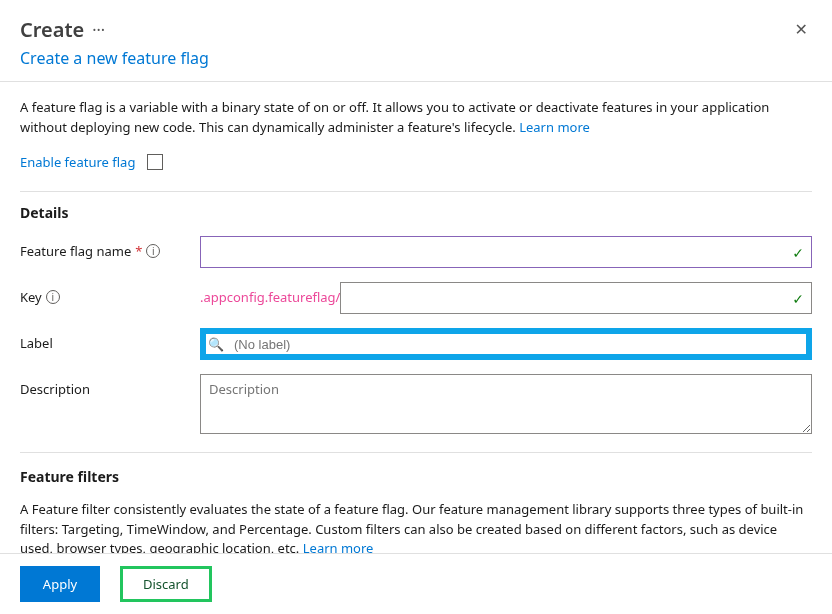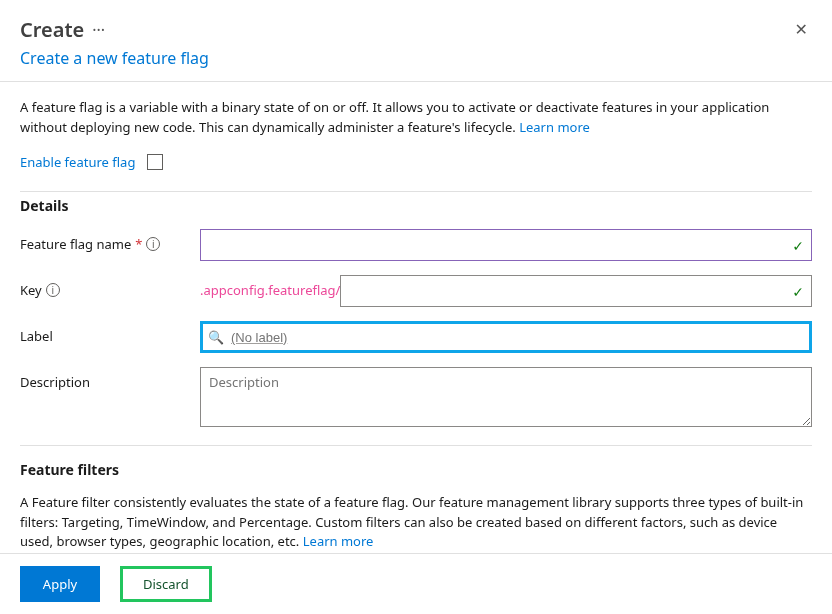"Details" div { margin-top: 4px -> 11px }
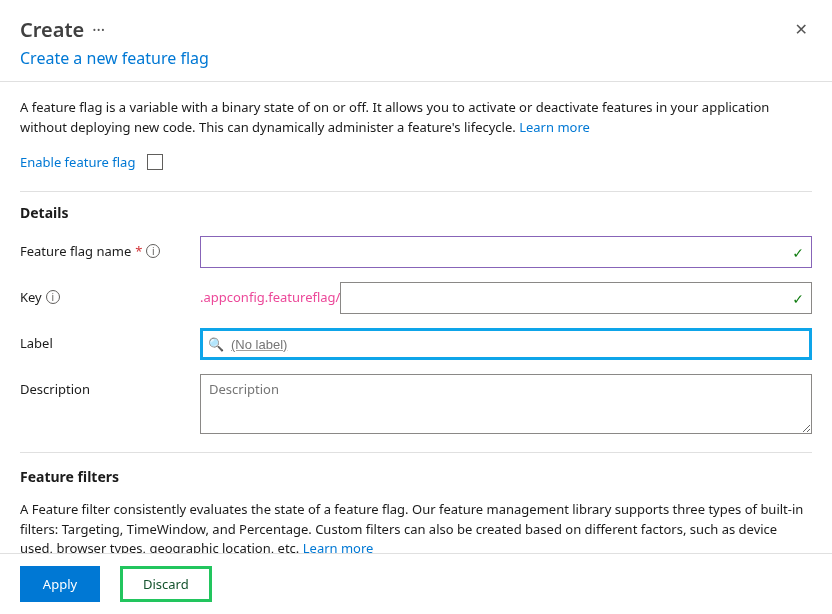"(No label)" .label-input { border: 3px solid #0ea5e9 -> 6px solid #0ea5e9; text-decoration: underline -> none }
